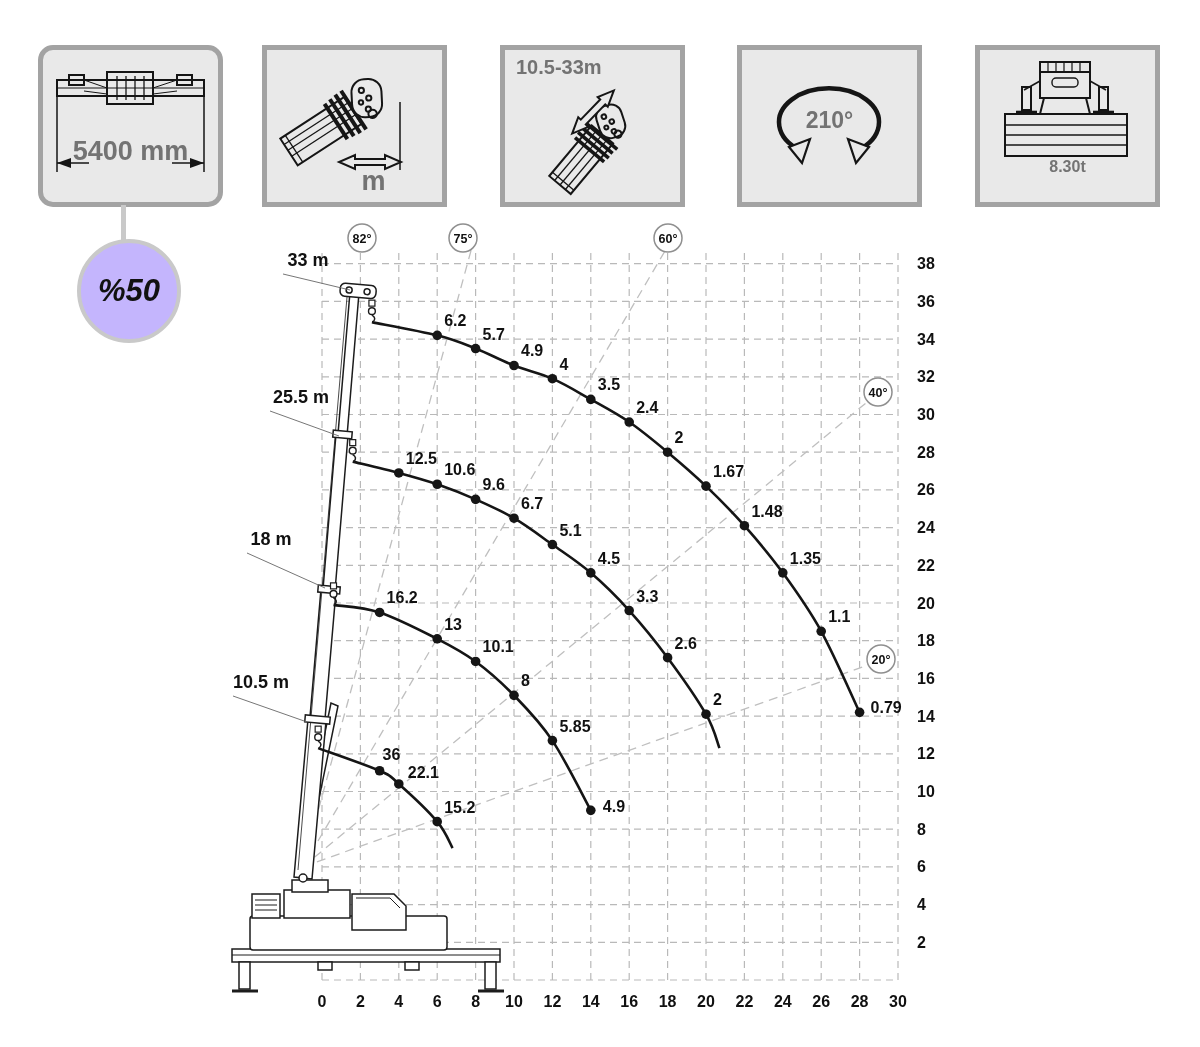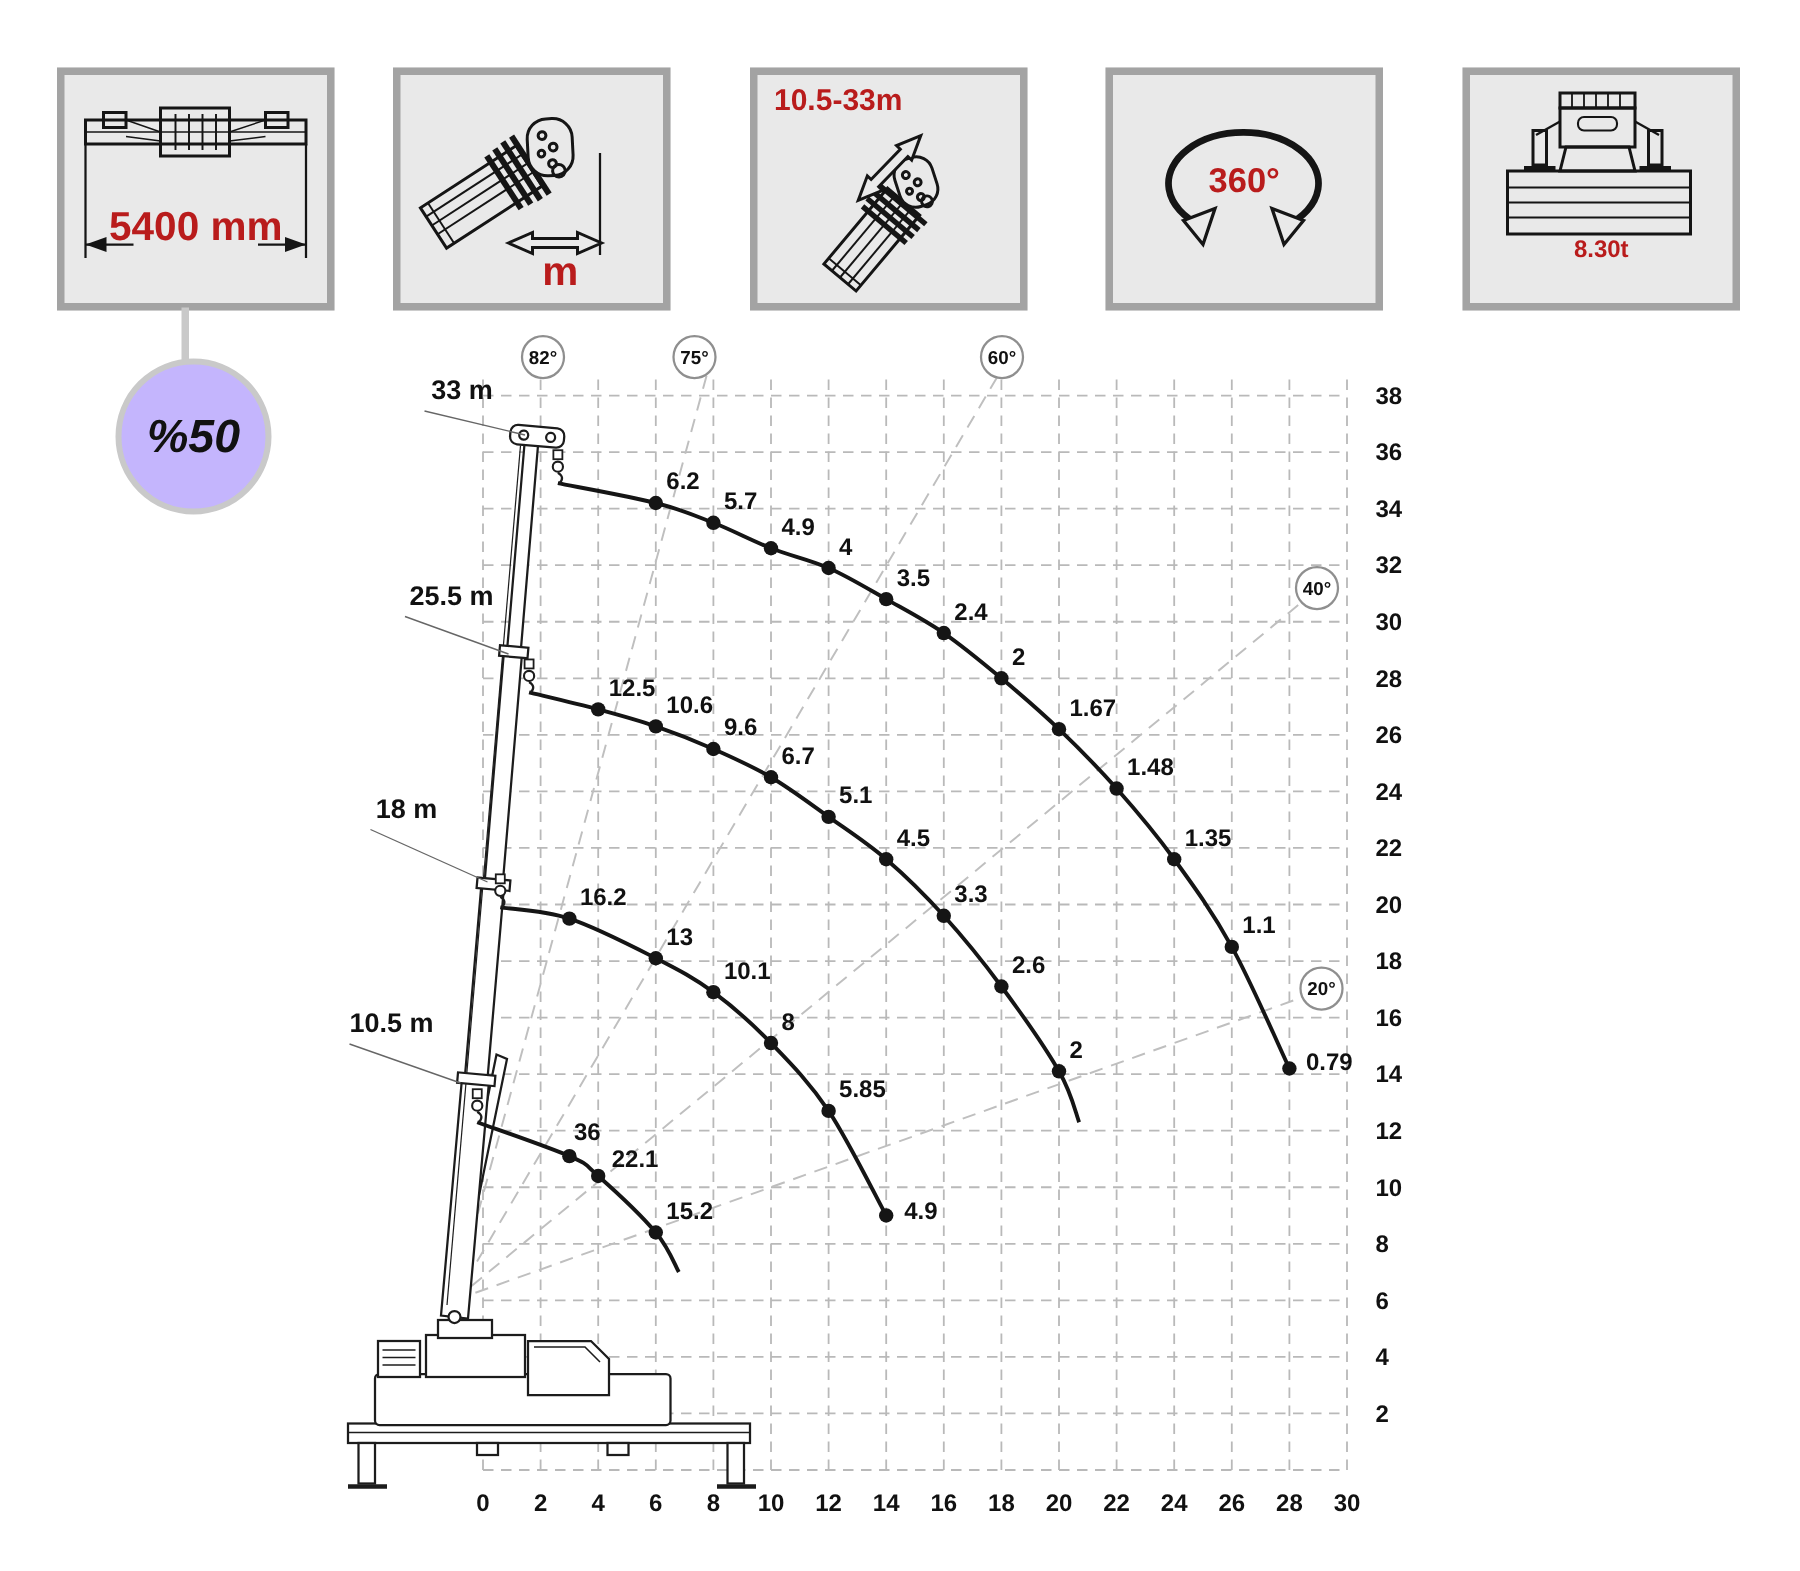"10.5-33m" .spec-label { color: #b91c1c -> #737373 }
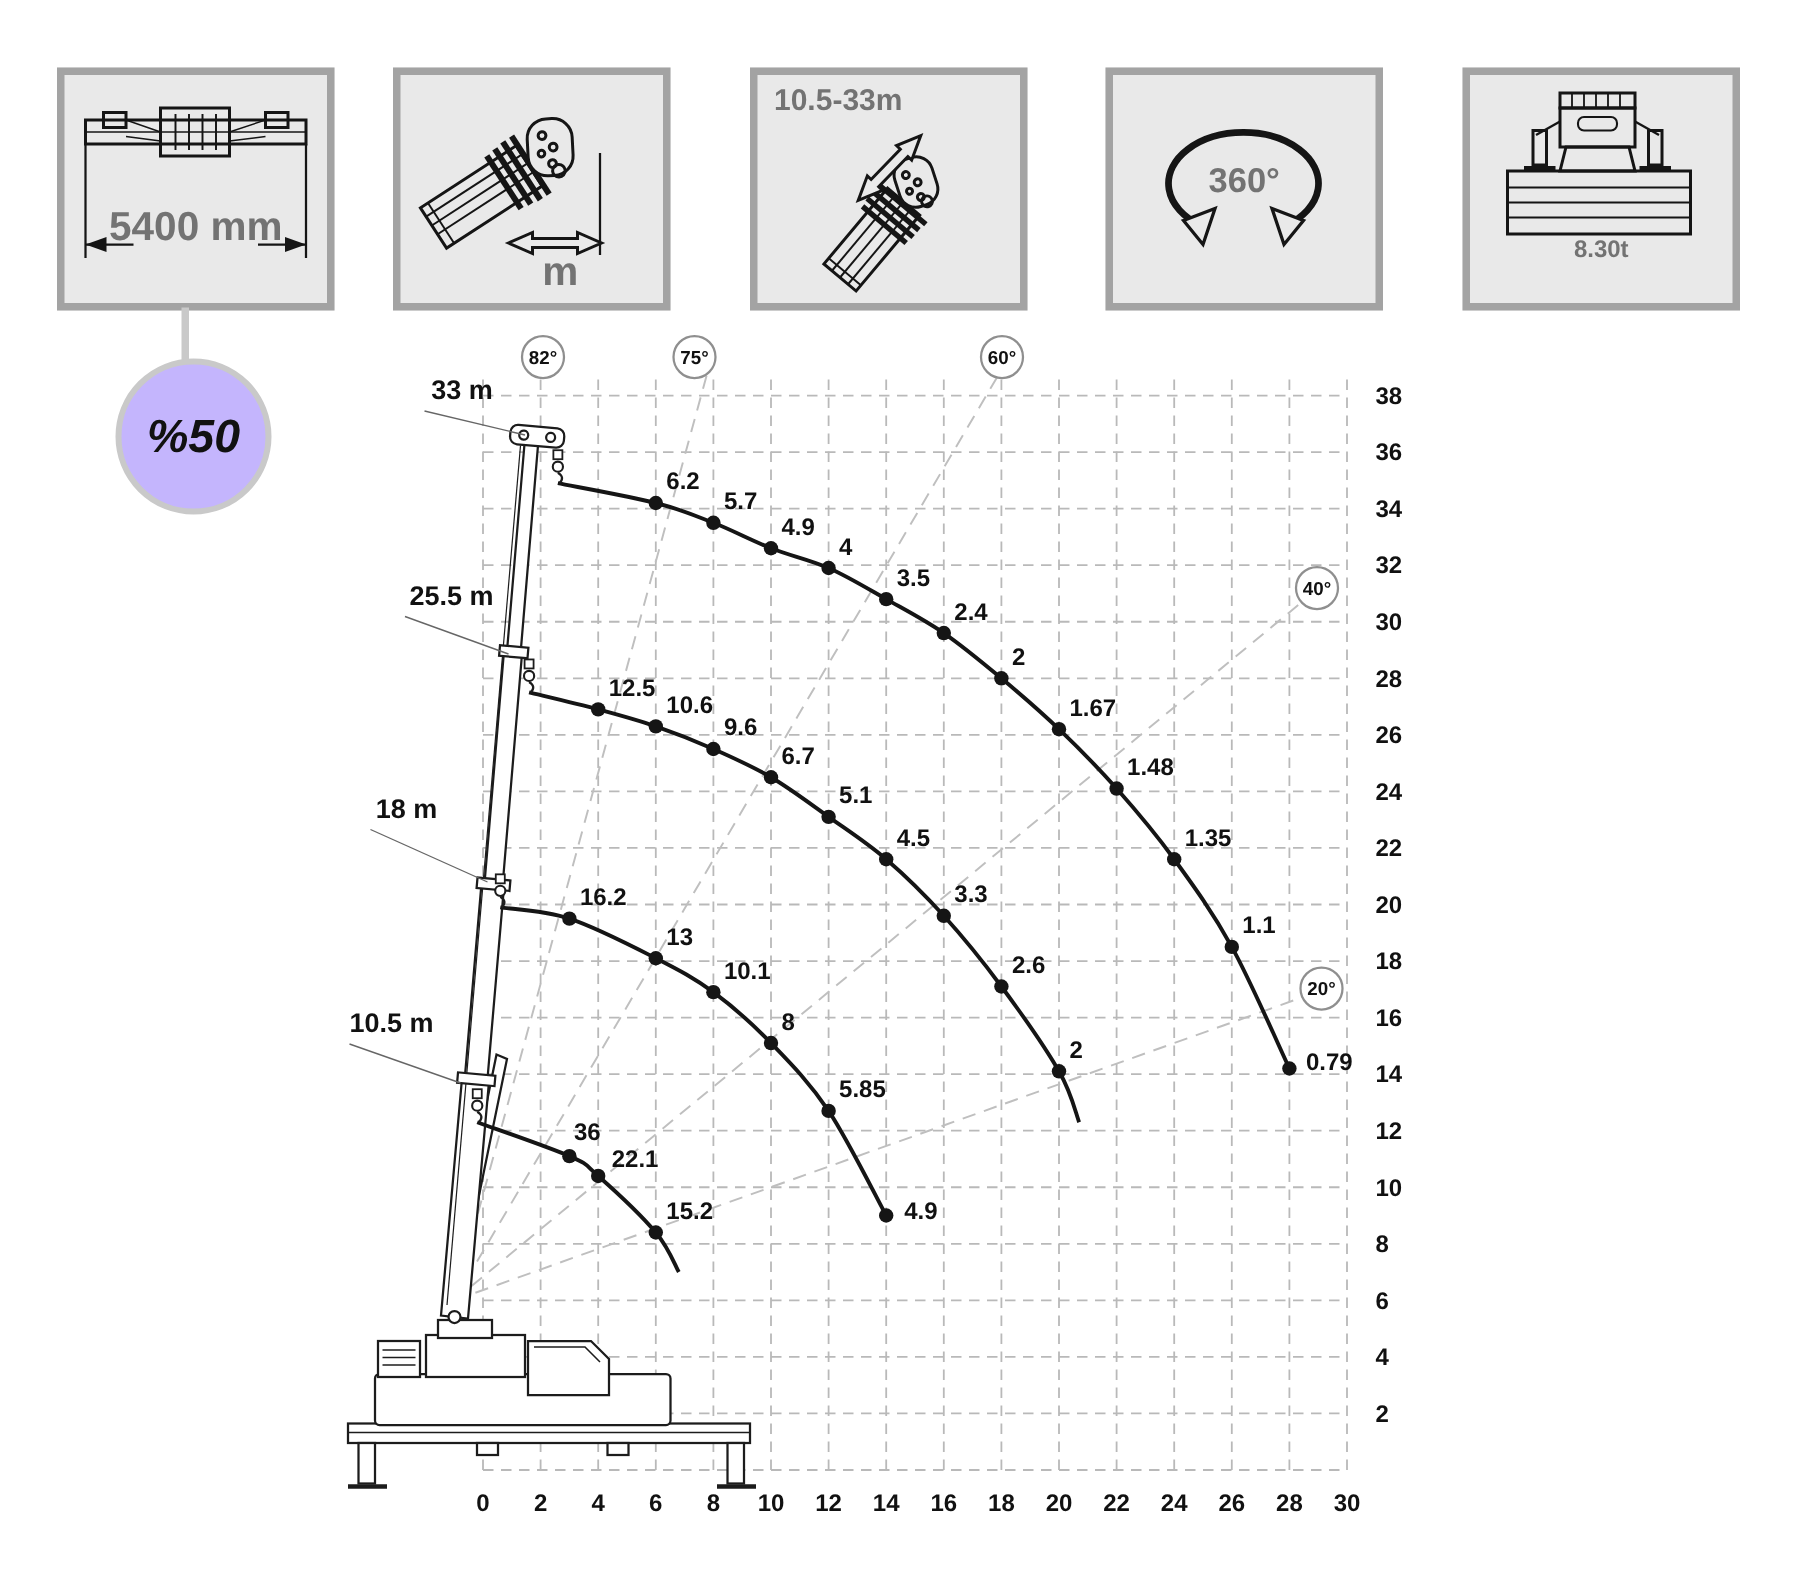"360°" div.spec-label { text: 360 -> 210 }
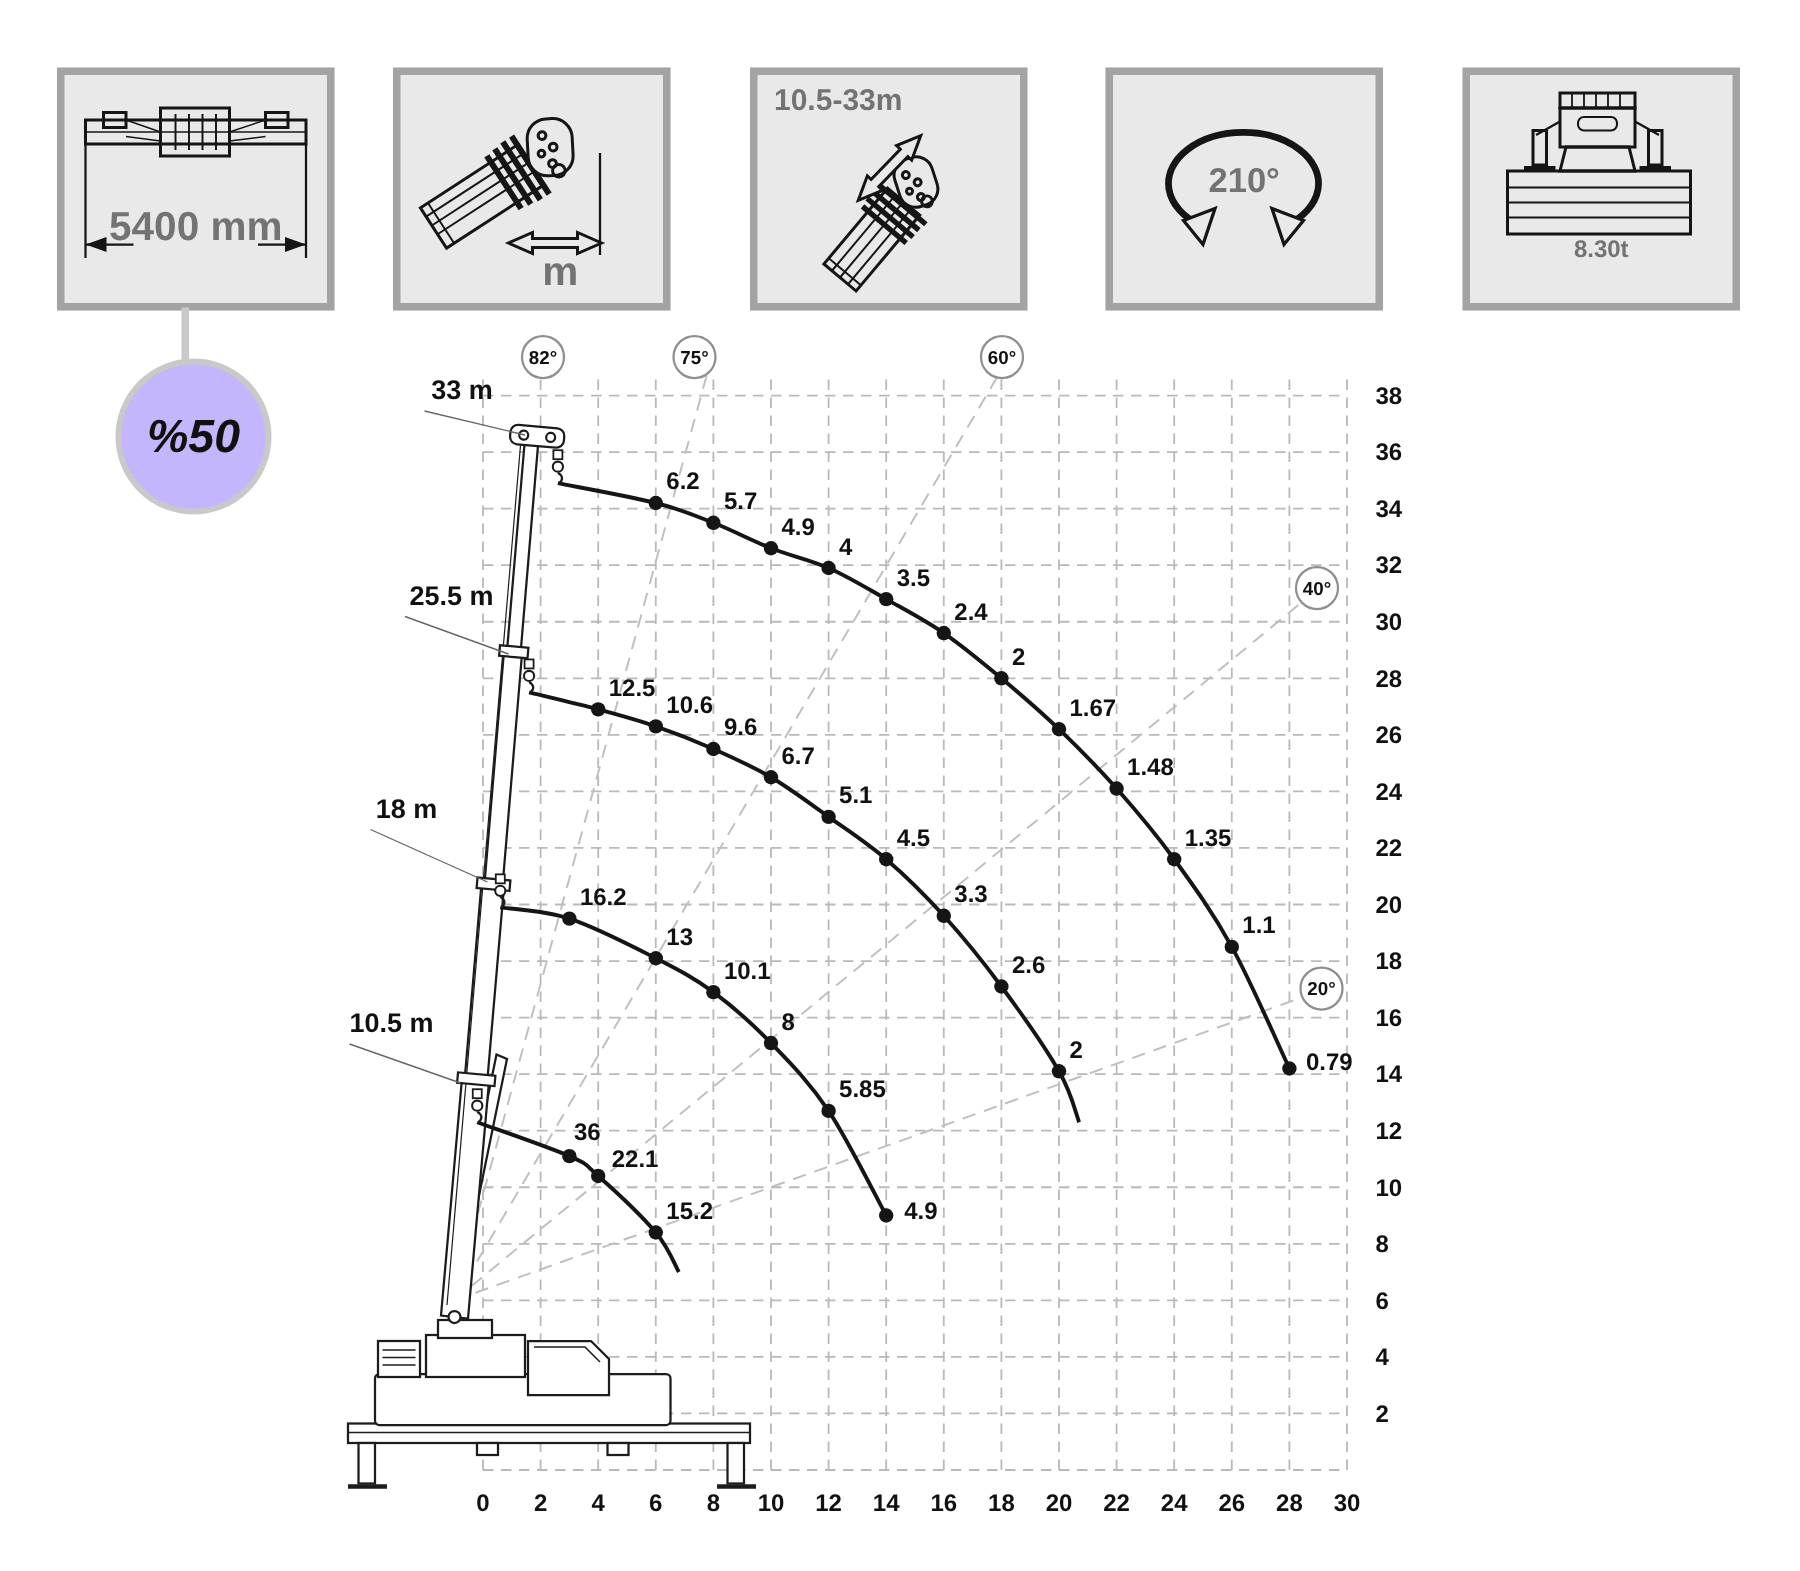"5400 mm" .box-0 { border-radius: none -> 15px }
